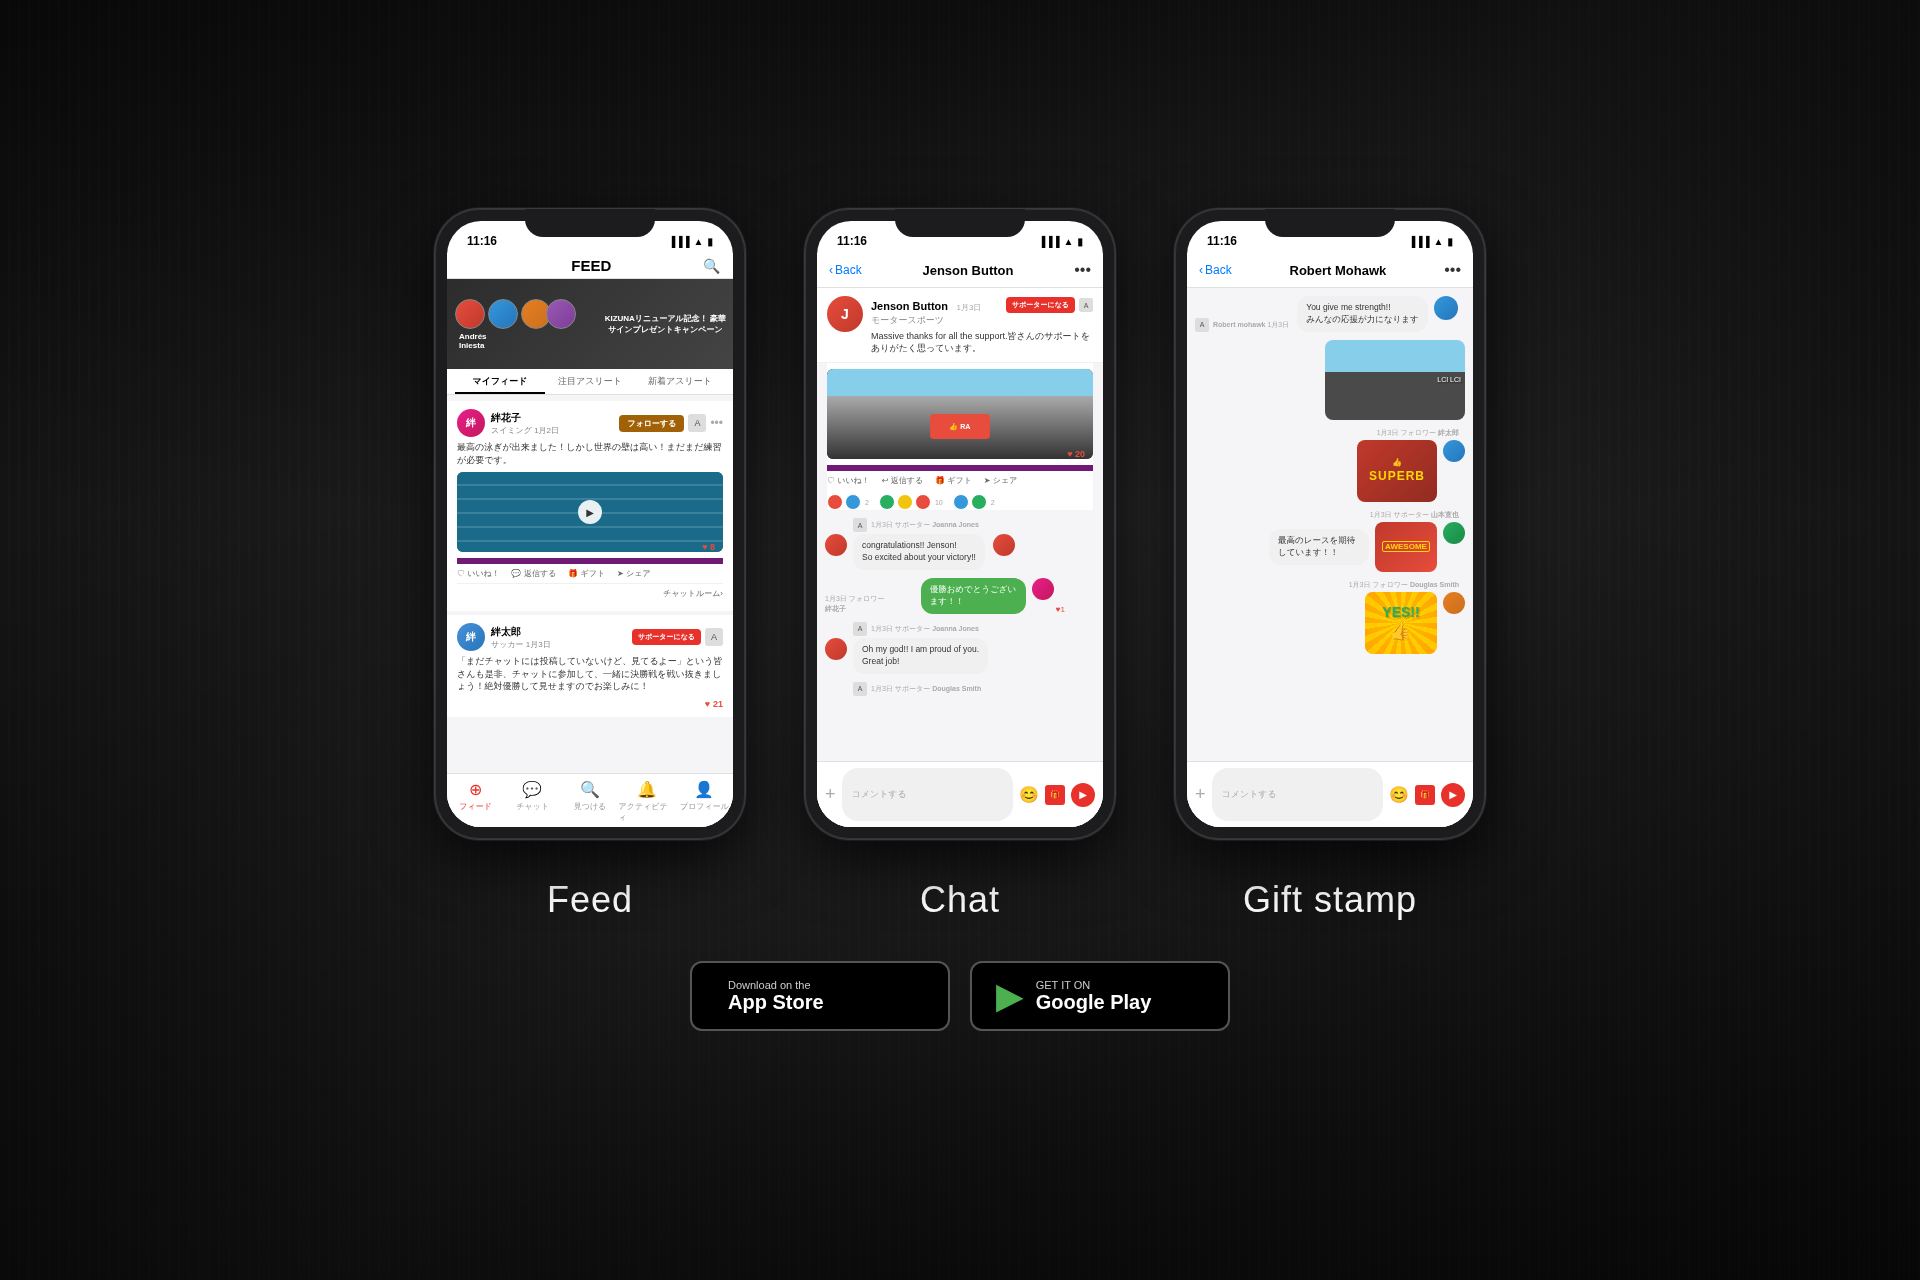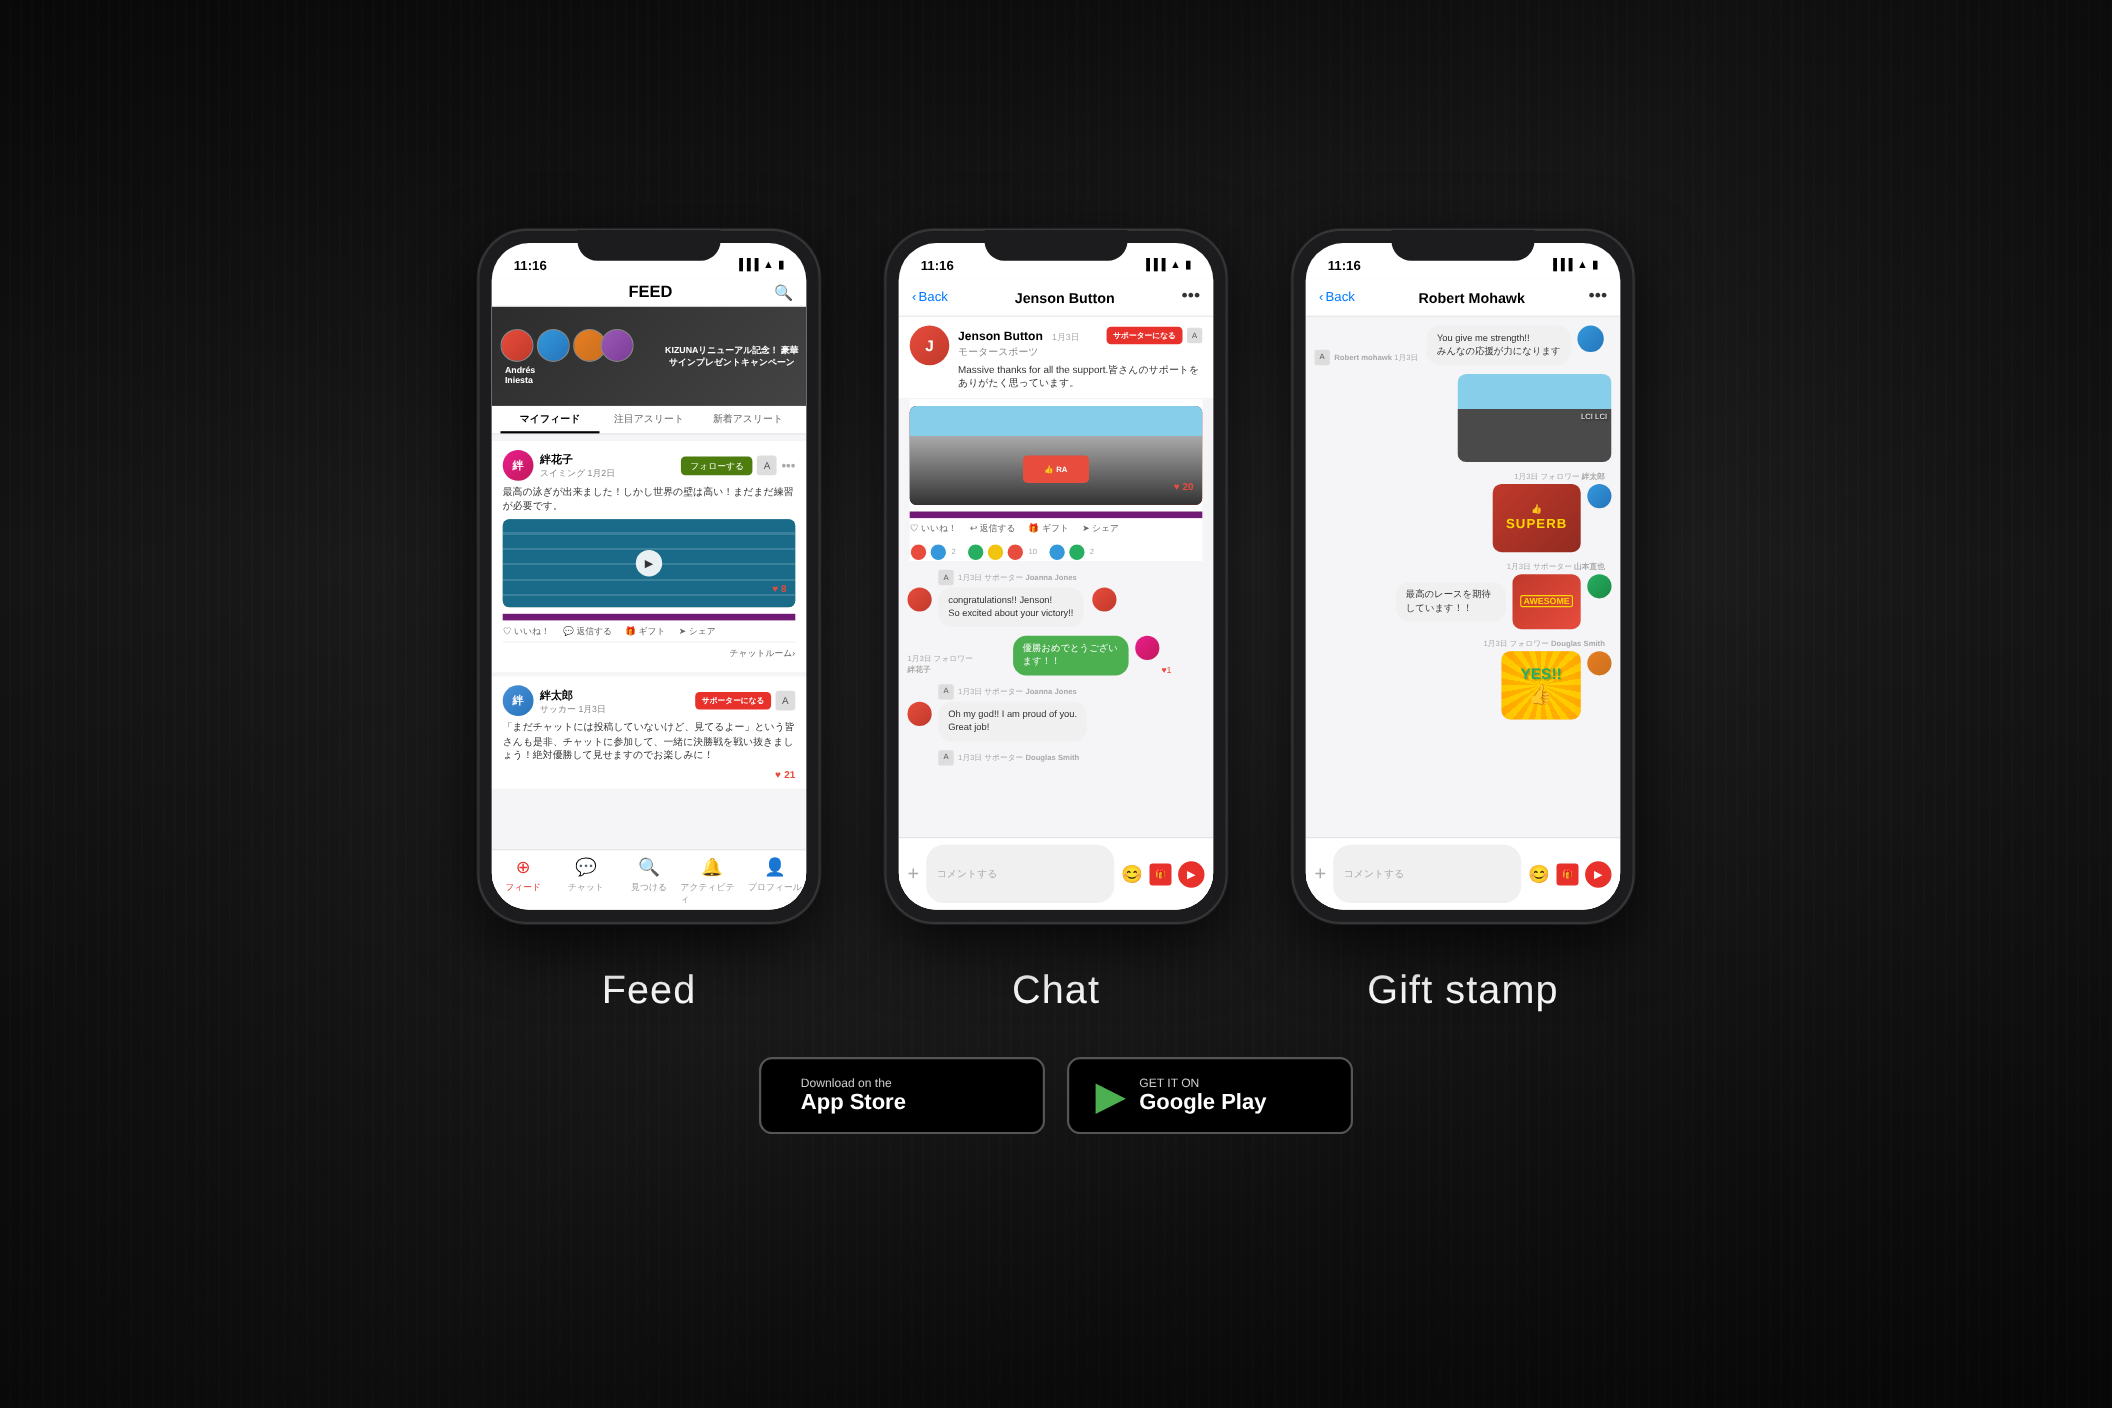"フォローする" .btn-follow { background: #4d7c0f -> #a16207; font-weight: 400 -> 700 }
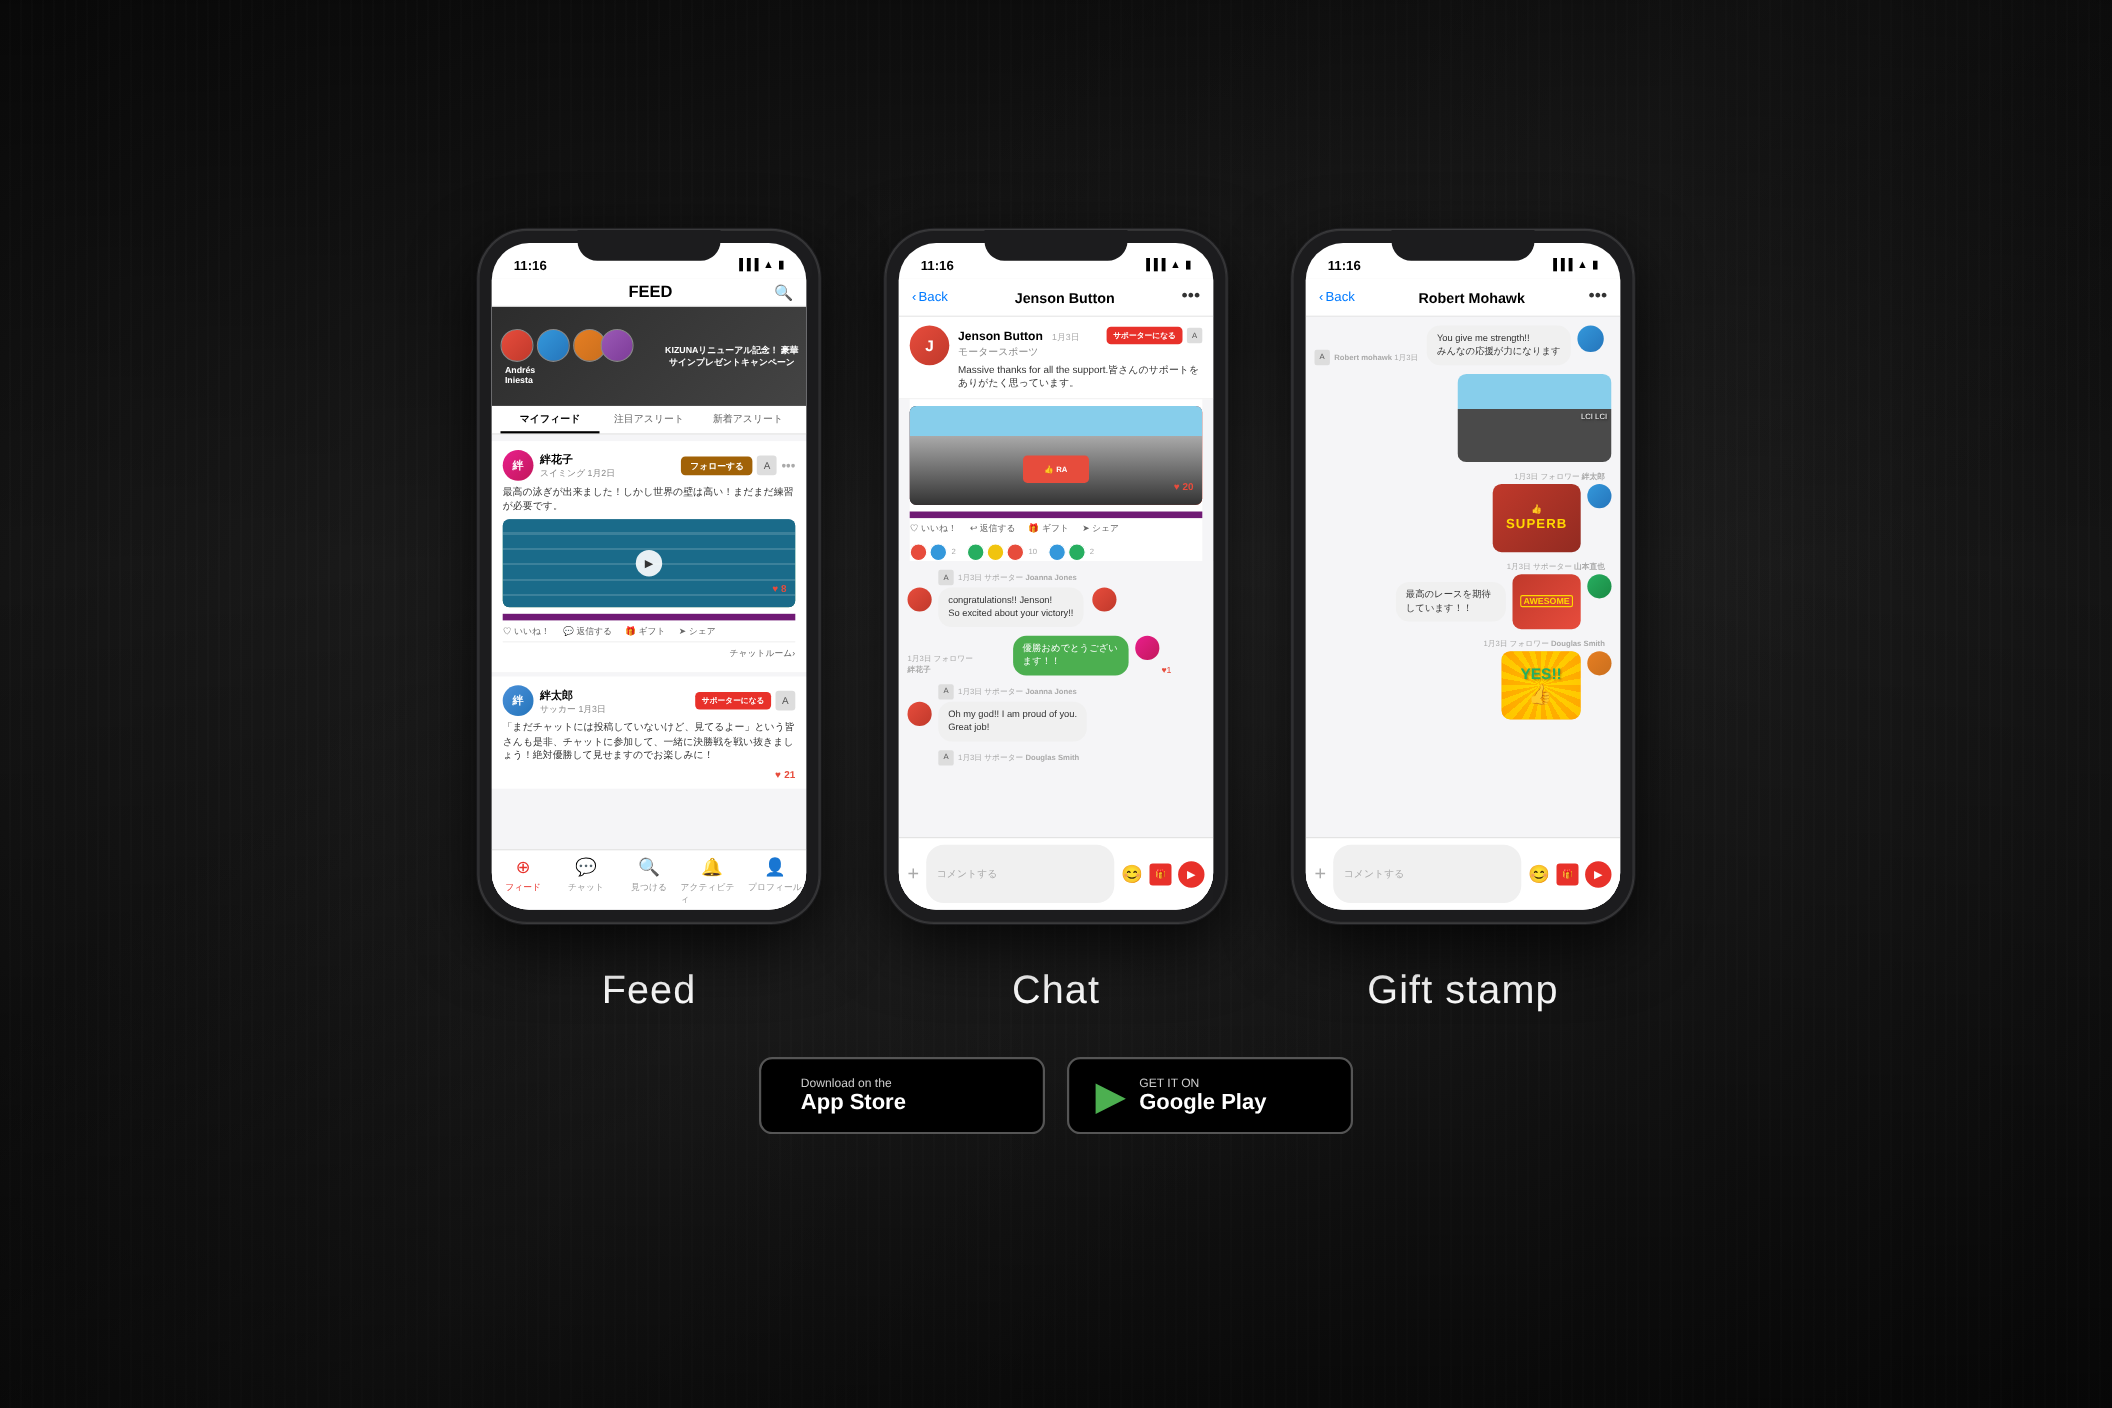"♥ 20" .heart-count { bottom: 12px -> 0 }
